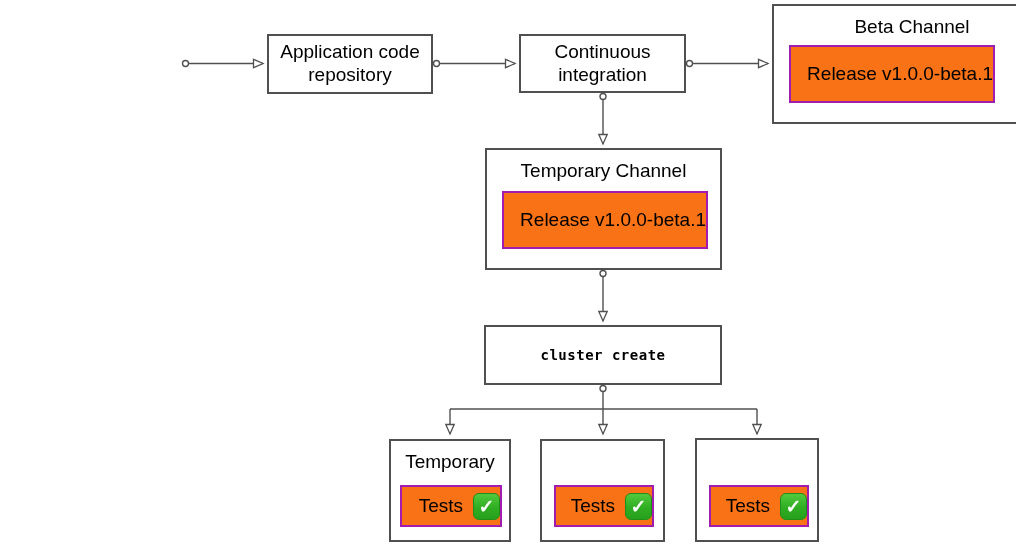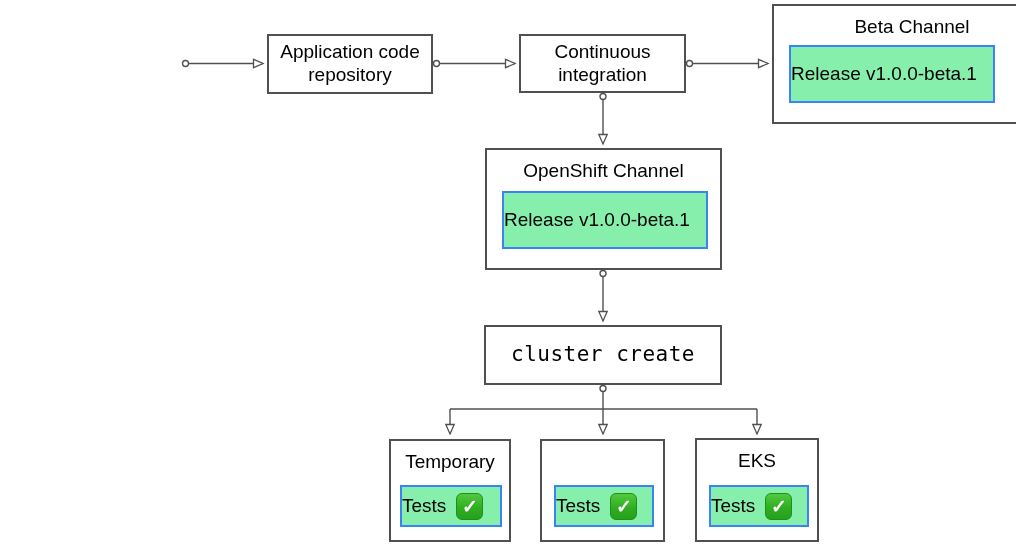"Release v1.0.0-beta.1" .inner { background: #86efac -> #f97316; border: 2px solid #3b82f6 -> 2px solid #a21caf; justify-content: flex-start -> flex-end }
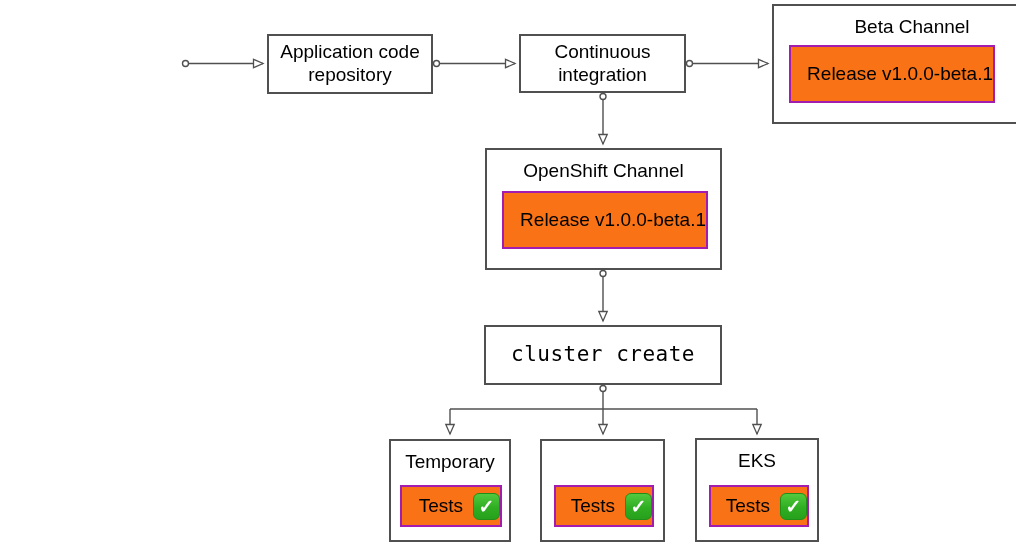"OpenShift Channel" div.group-title { text: OpenShift -> Temporary }
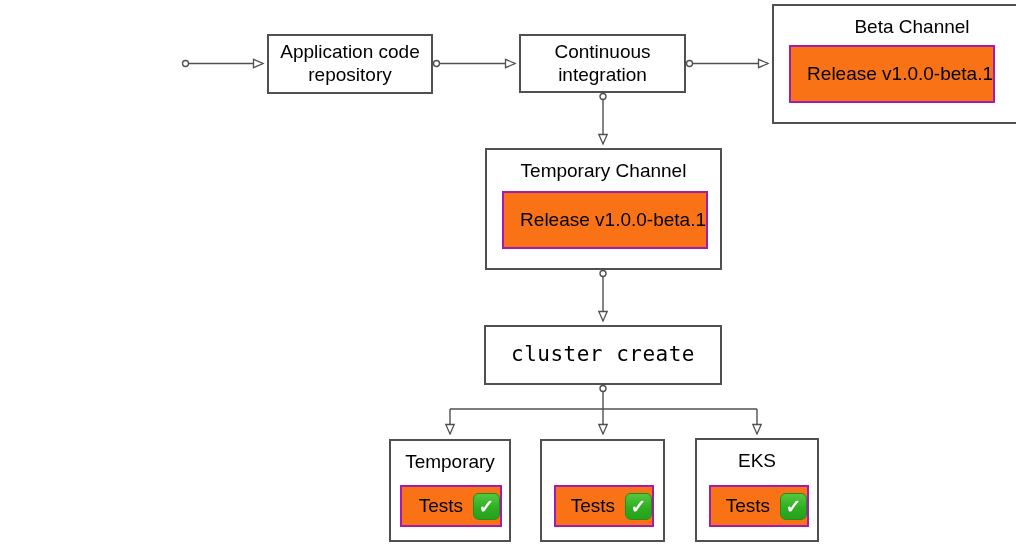"cluster create" .mono { font-size: 21px -> 14px; font-weight: normal -> bold }
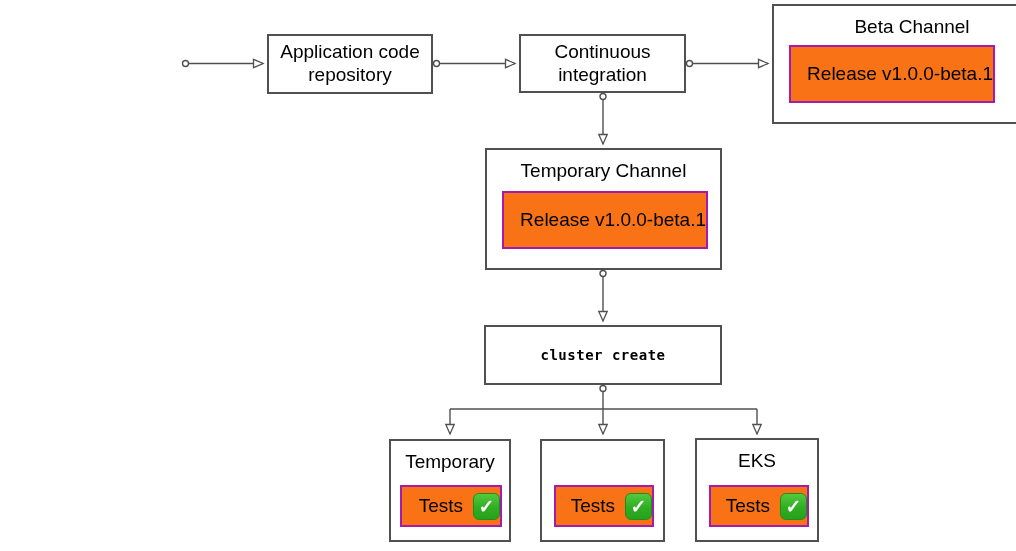"EKS" div.group-title { html: <div>EKS</div> -> none }
